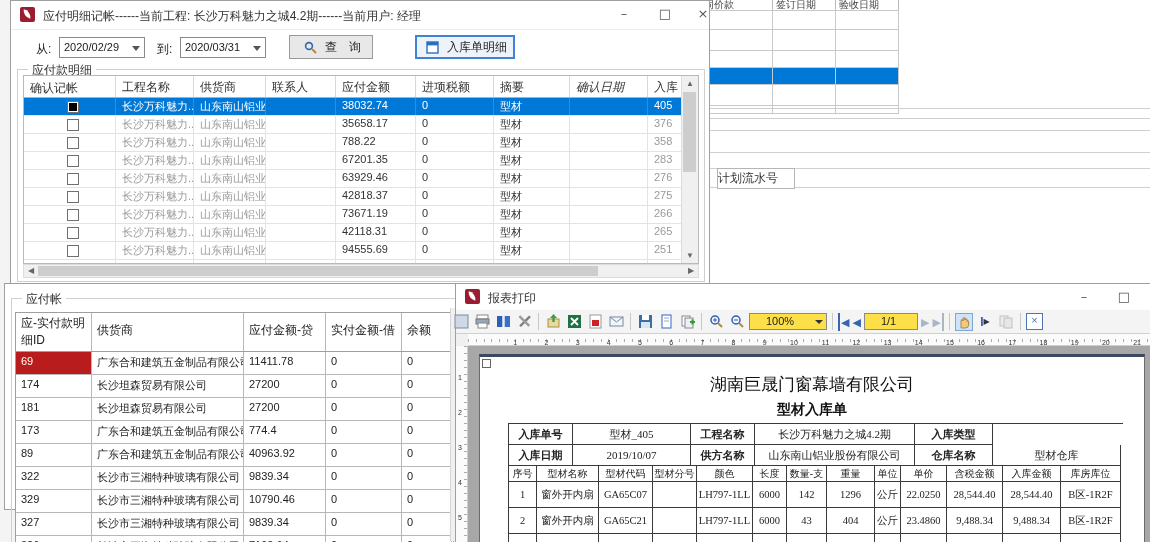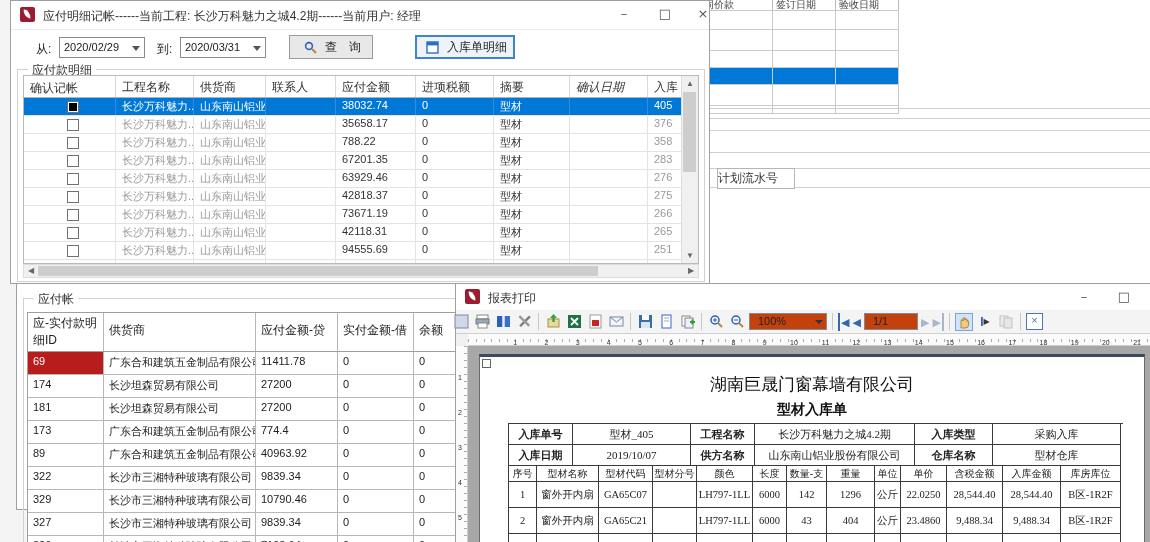"应付帐" #w2 { left: 16px -> 4px }
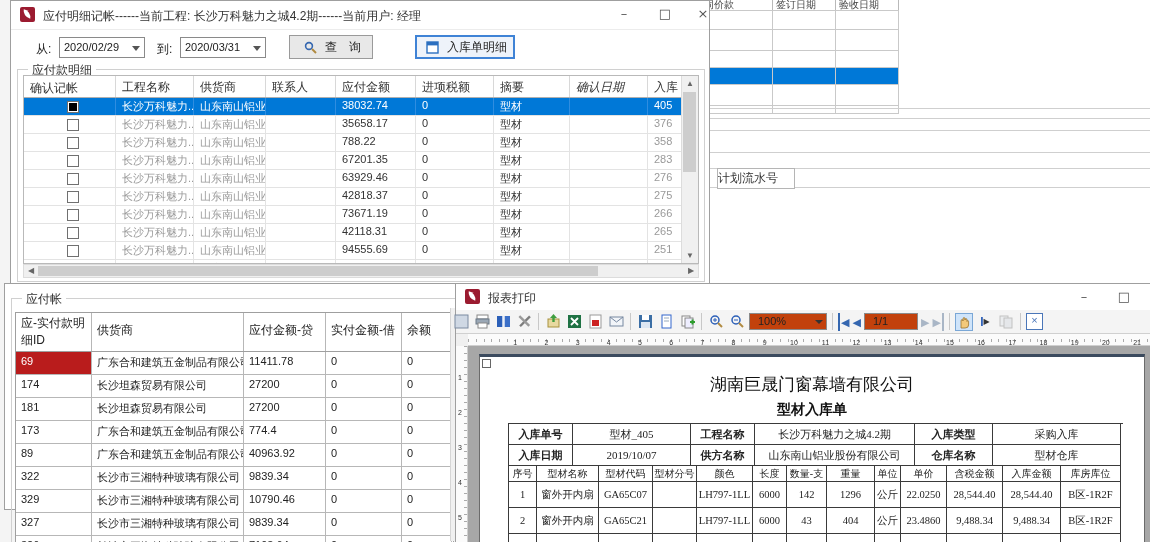"100%" .tb-box { background: #c2410c -> #fde047; padding-left: 8px -> 16px }
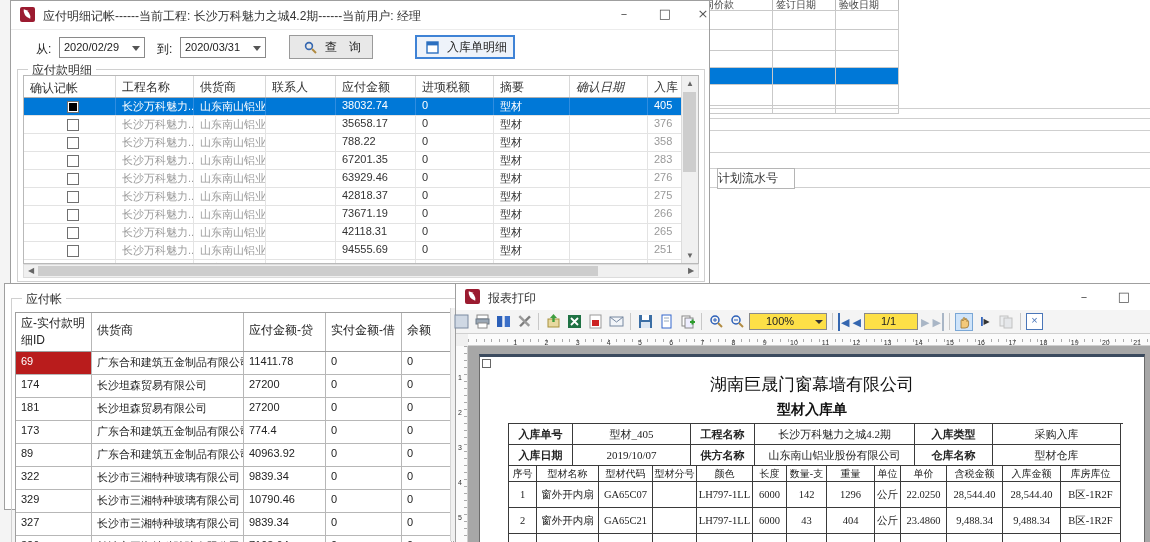"采购入库" div.ri-cell { html: <div>采购入库</div> -> none }
